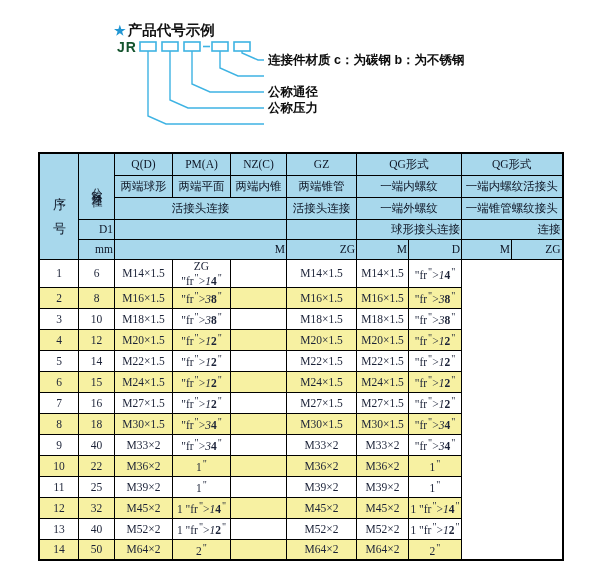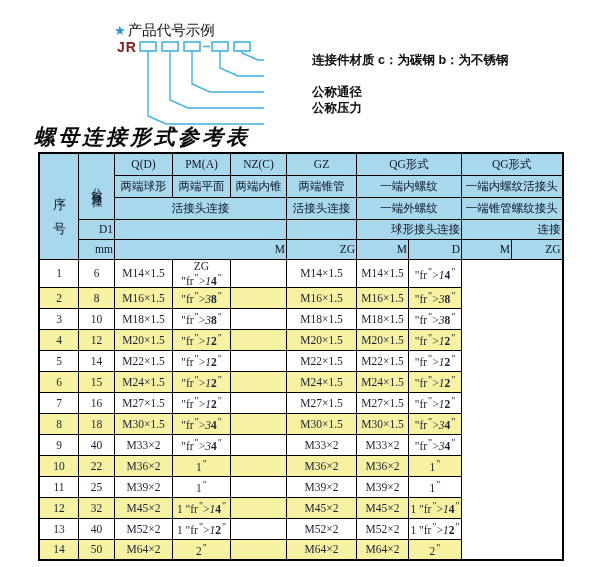"★ 产品代号示例" .diagram-heading { font-weight: normal -> bold }
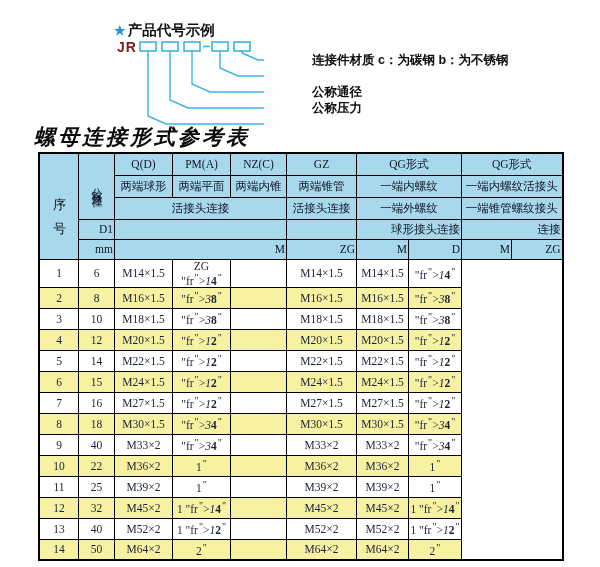"JR" .code-prefix { color: #7f1d1d -> #14532d }
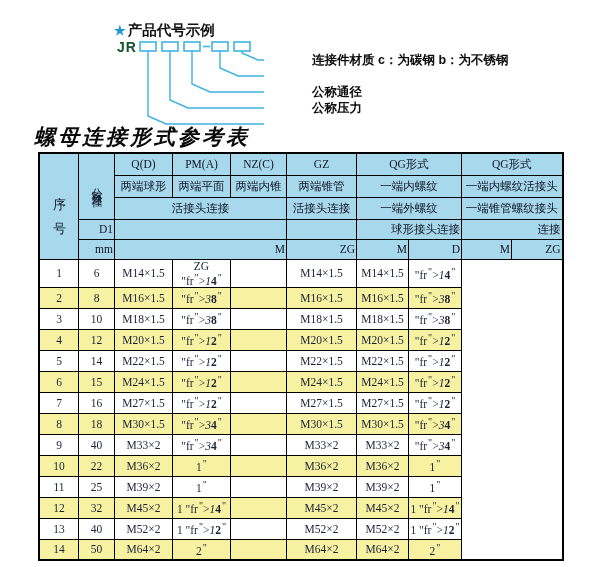"连接件材质 c：为碳钢 b：为不锈钢" .code-label { margin-left: 44px -> none }
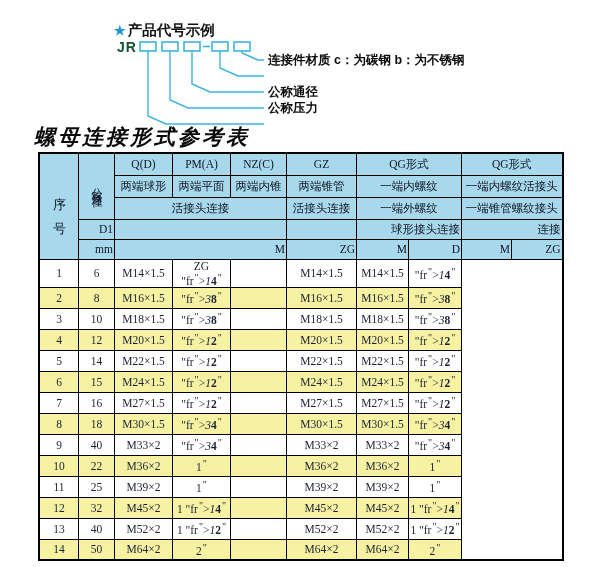"螺母连接形式参考表" div.page-title { html: <div>螺母连接形式参考表</div> -> none }
